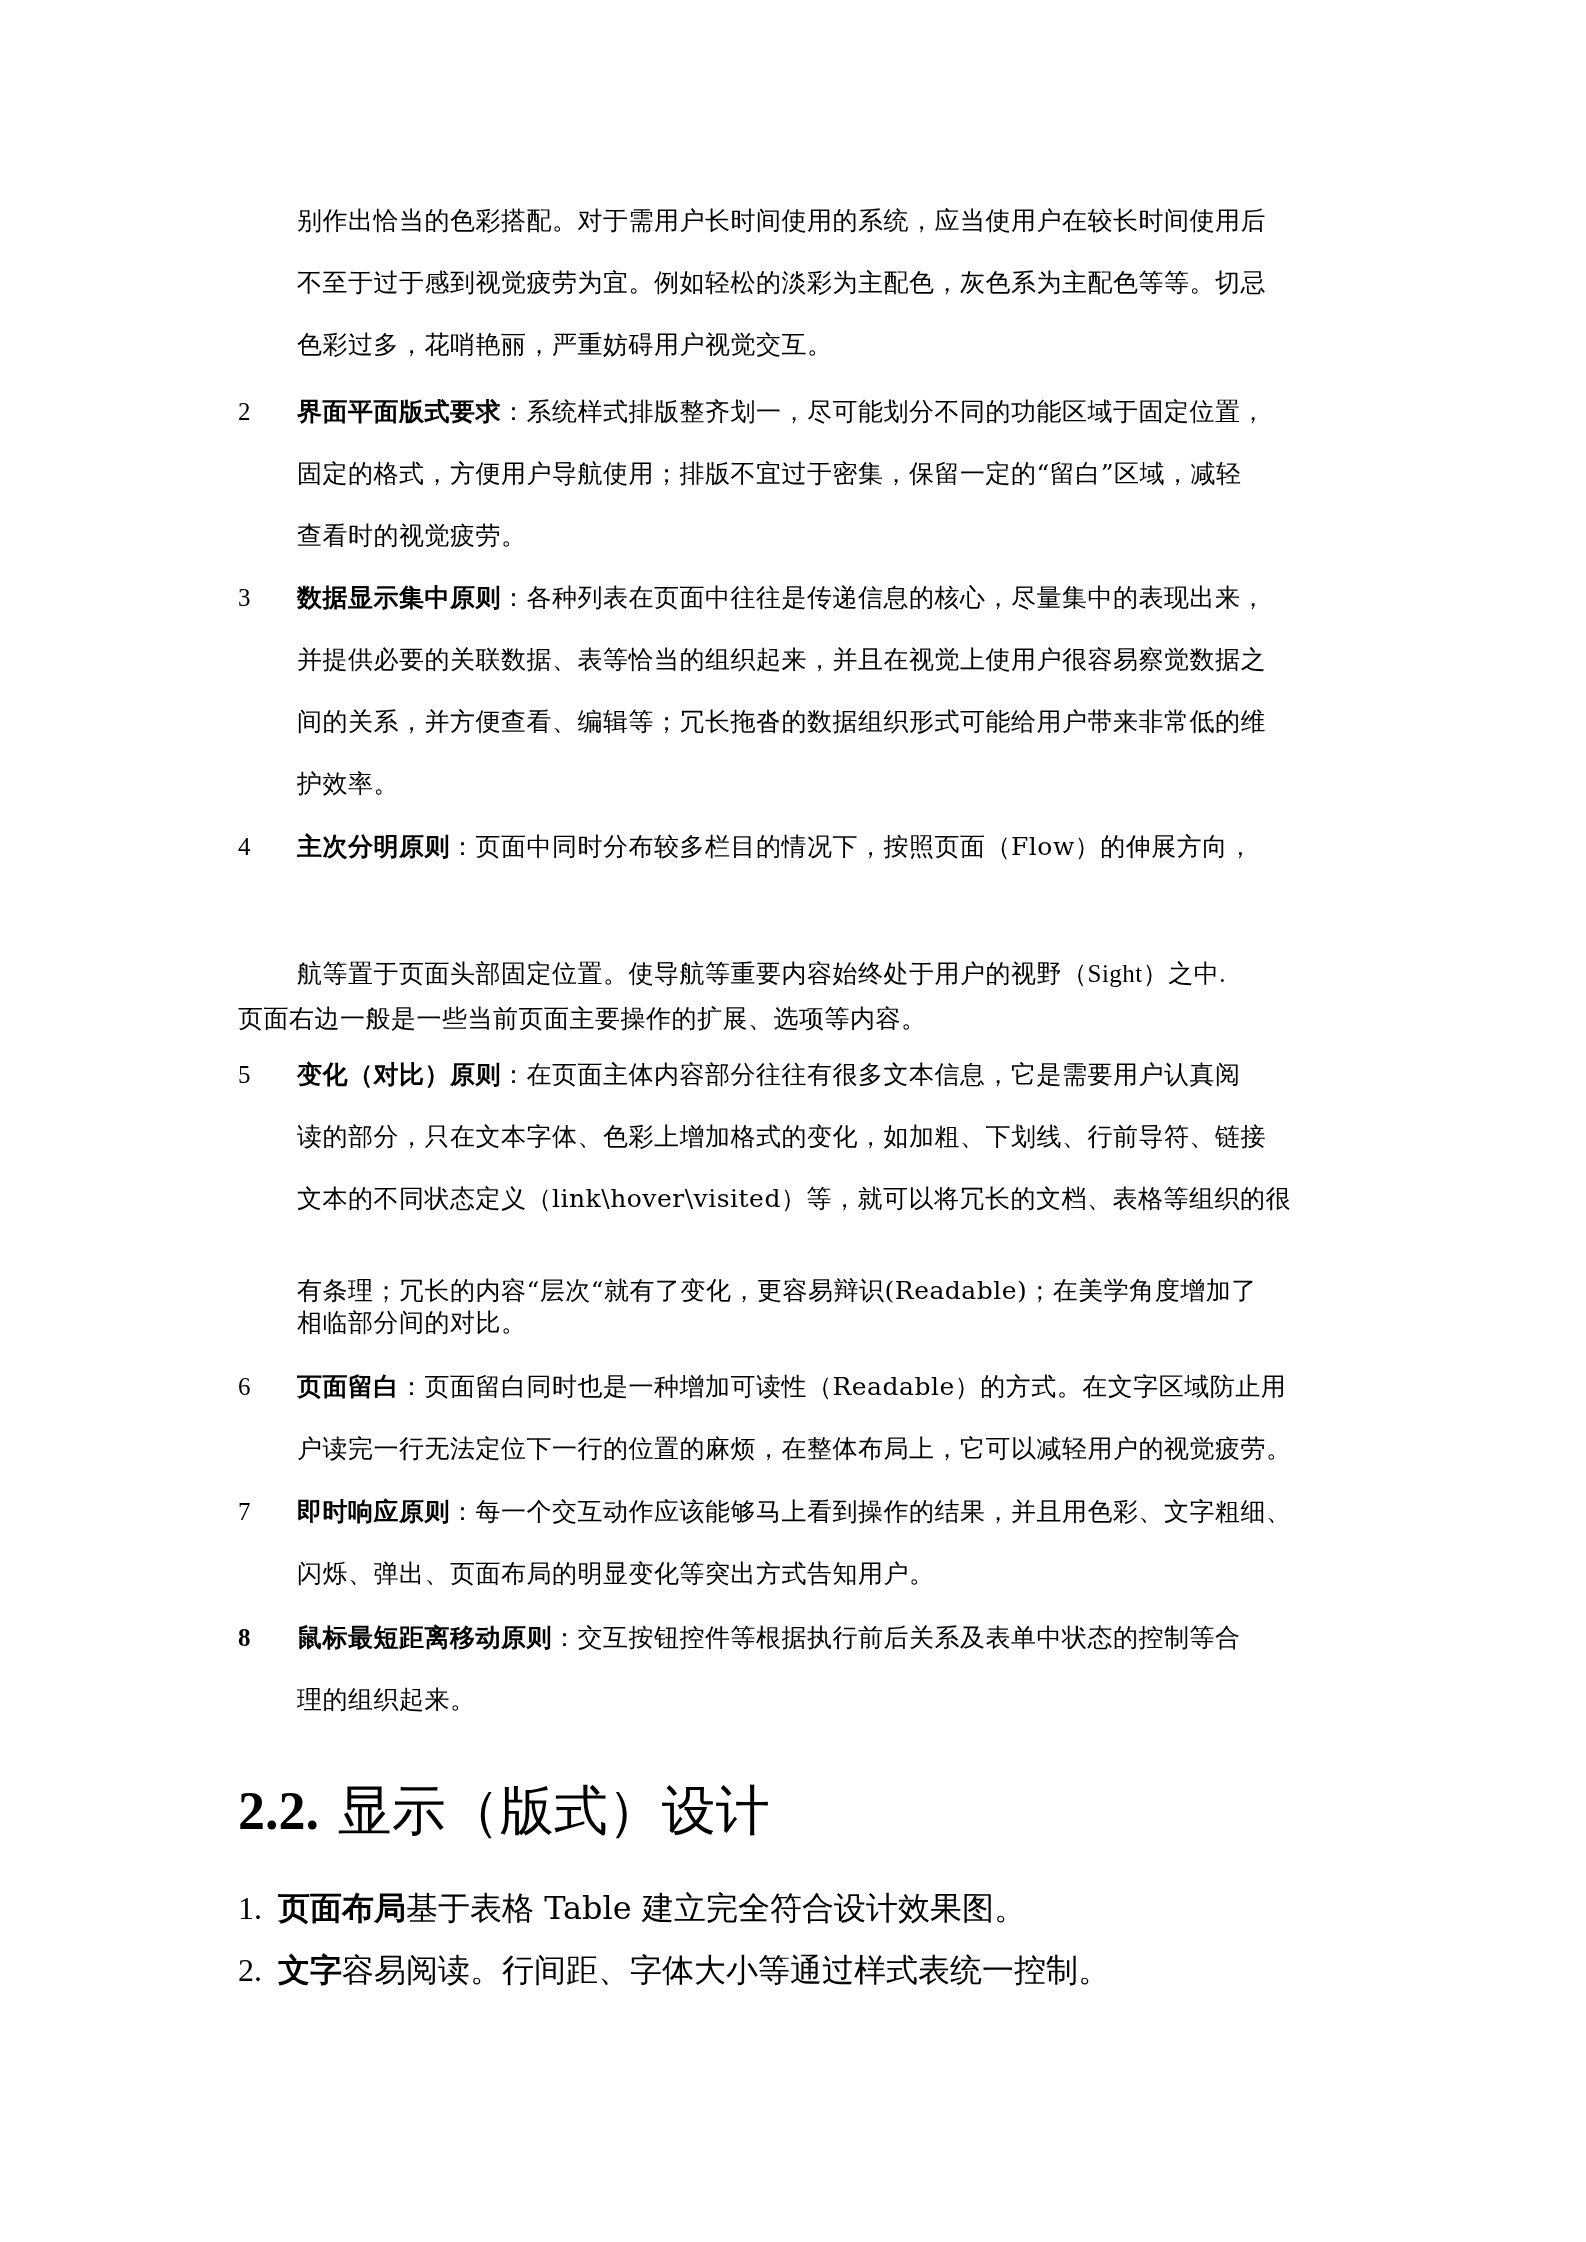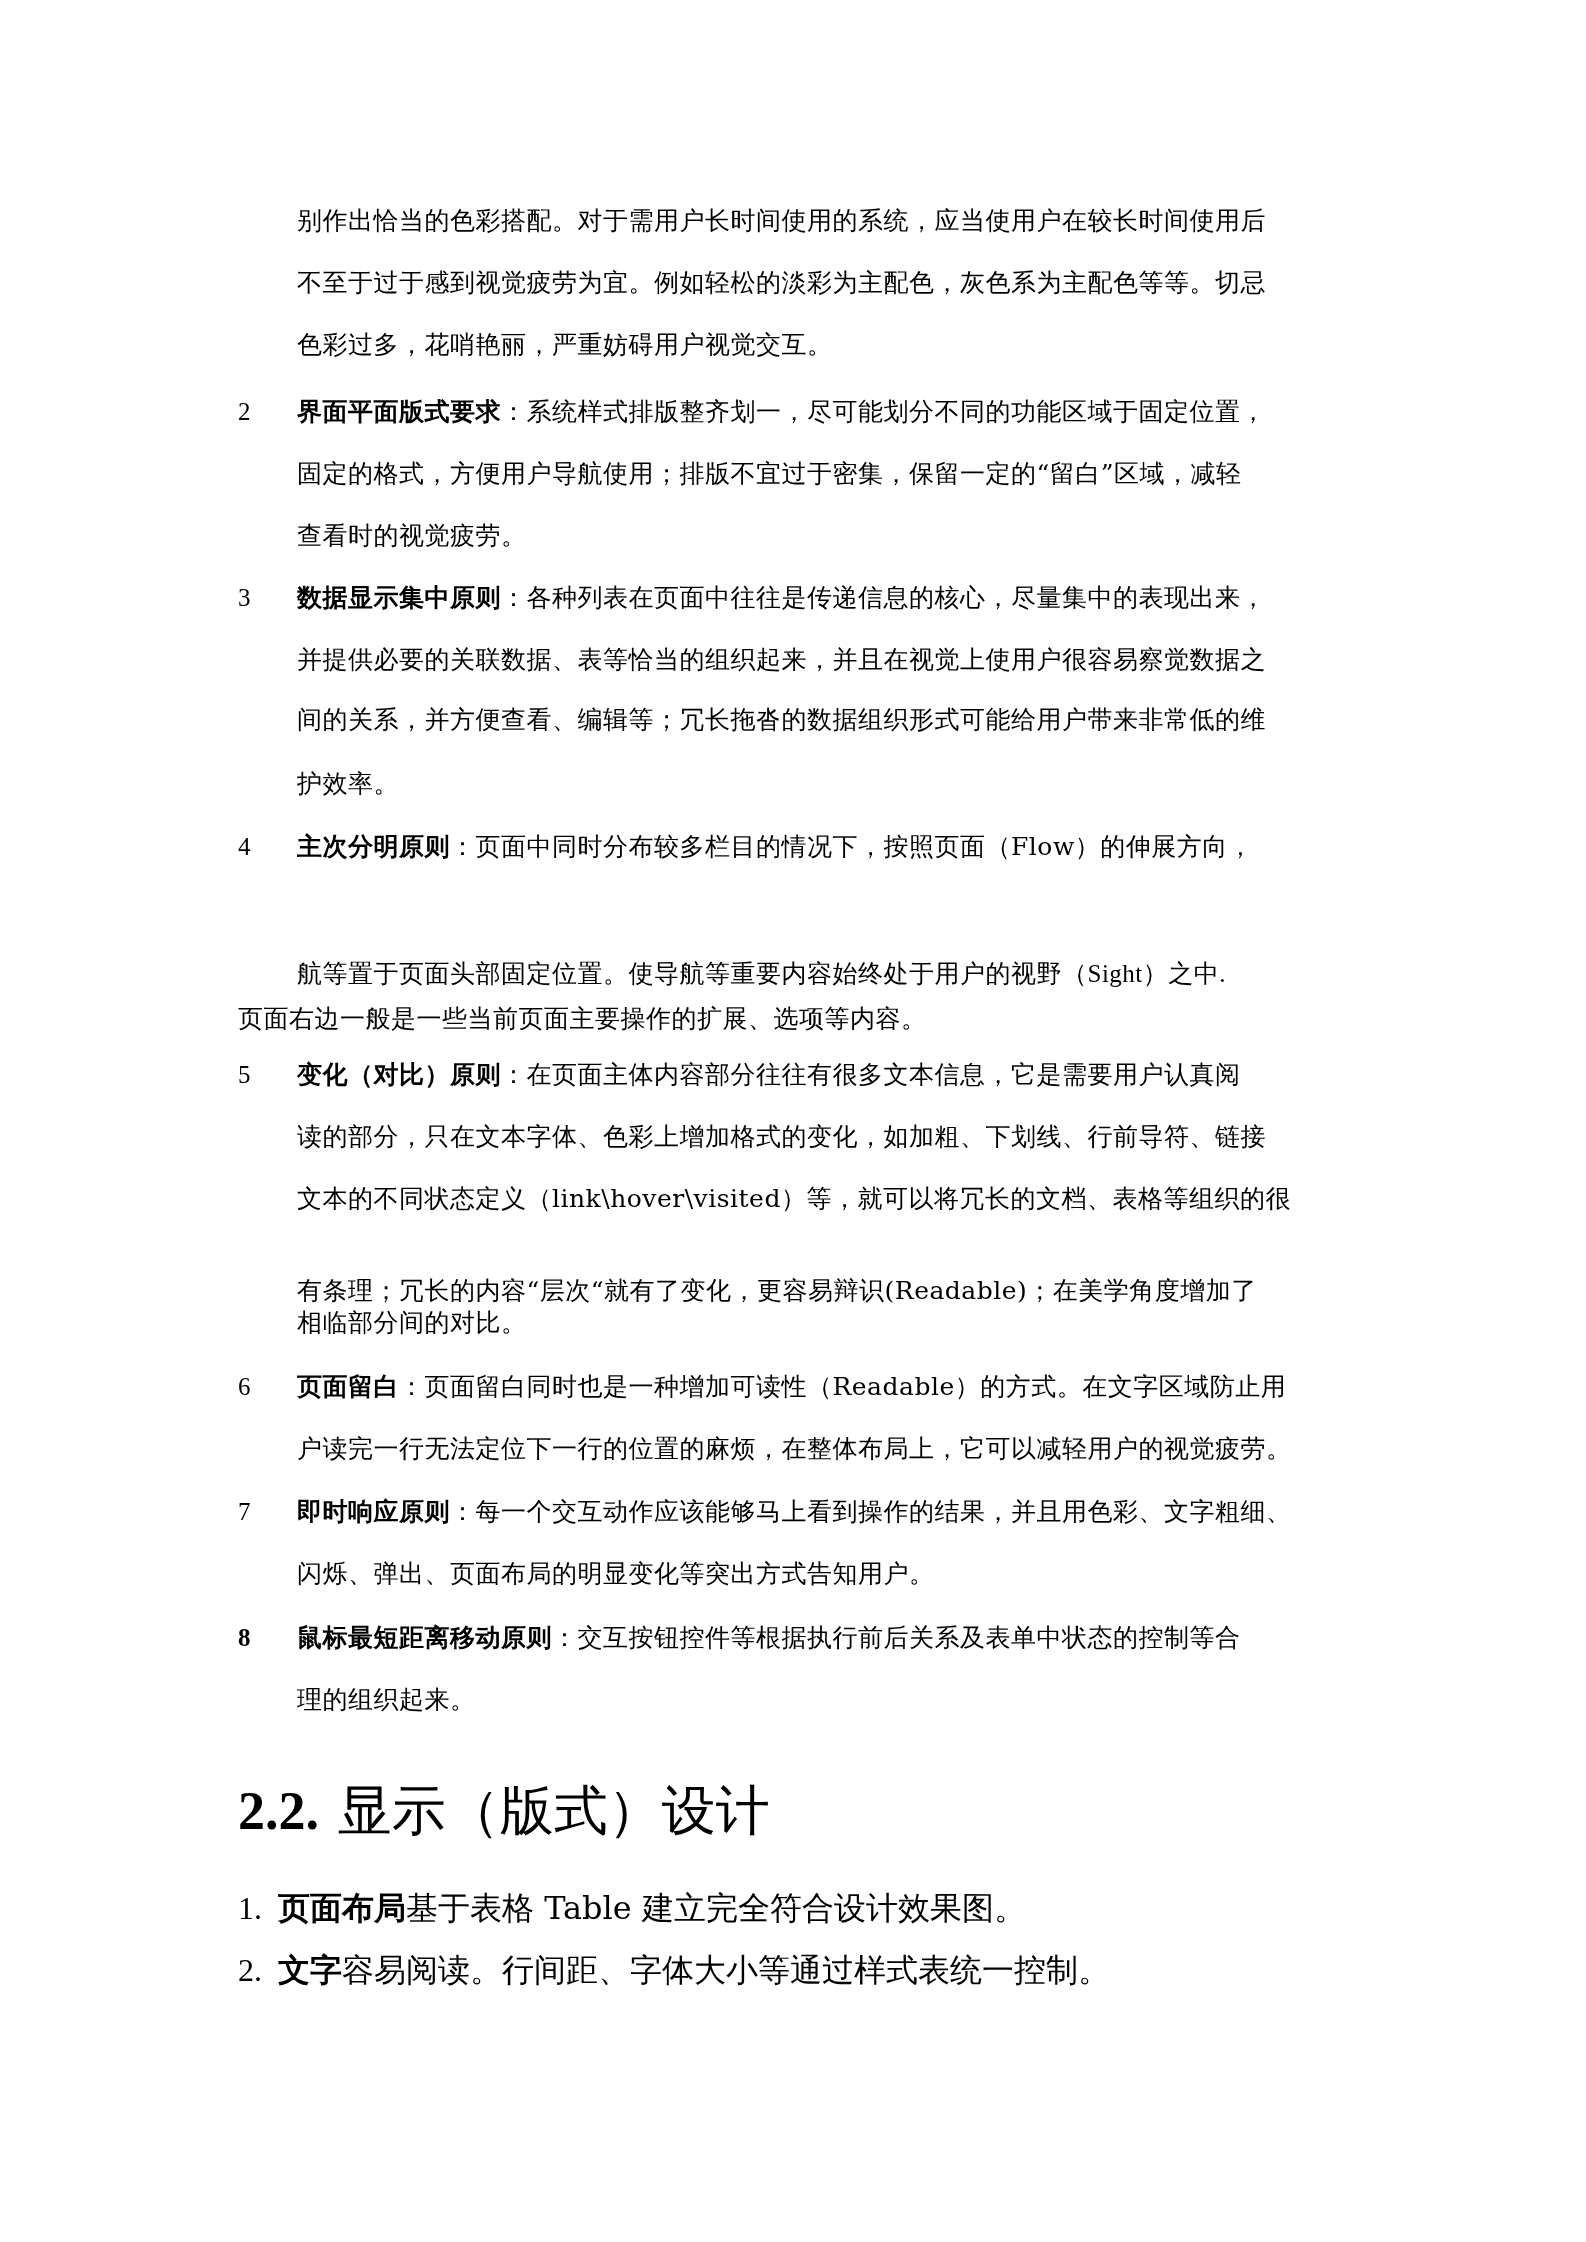"间的关系，并方便查看、编辑等；冗长拖沓的数据组织形式可能给用户带来非常低的维" div.line { font-family: Liberation Mono, monospace -> none }
